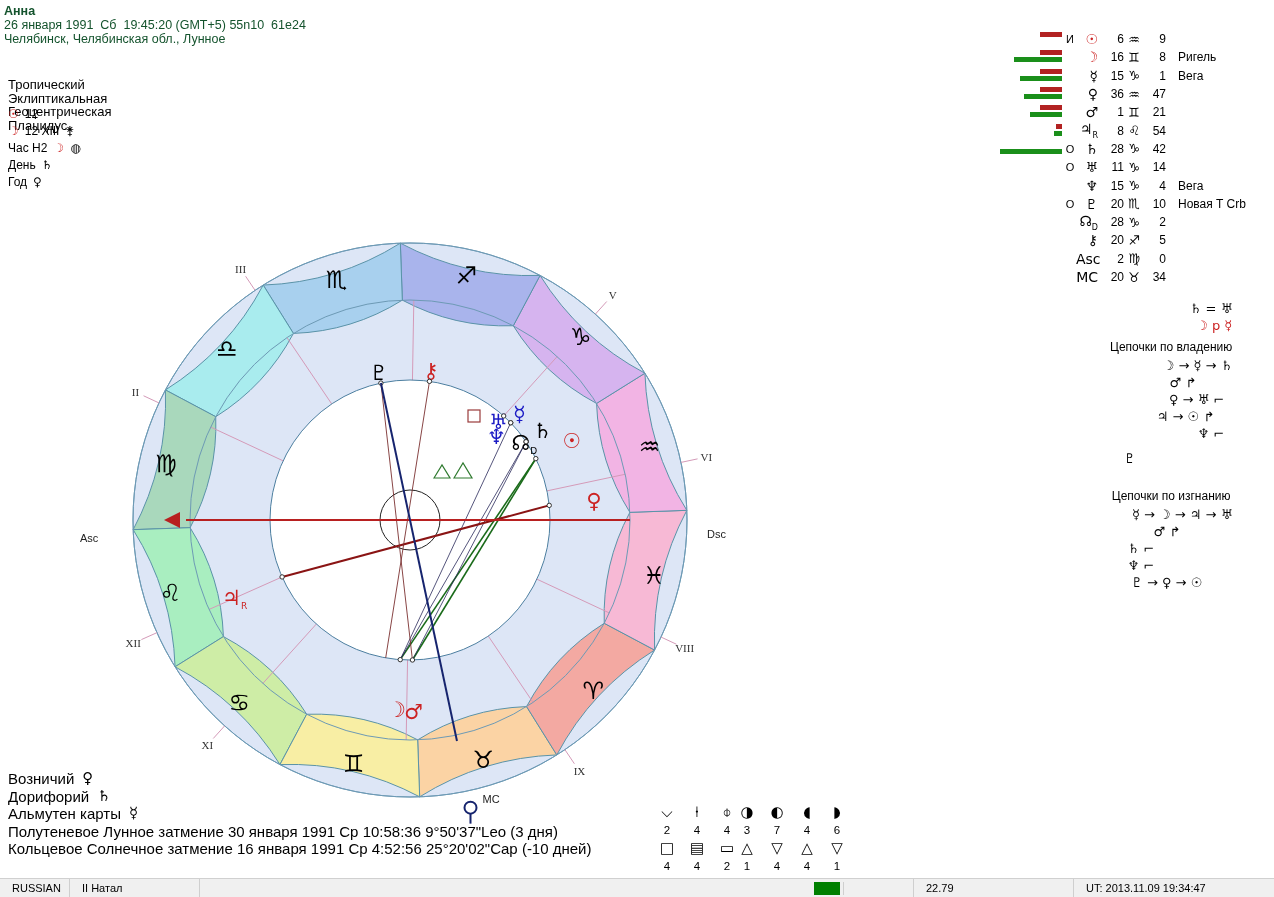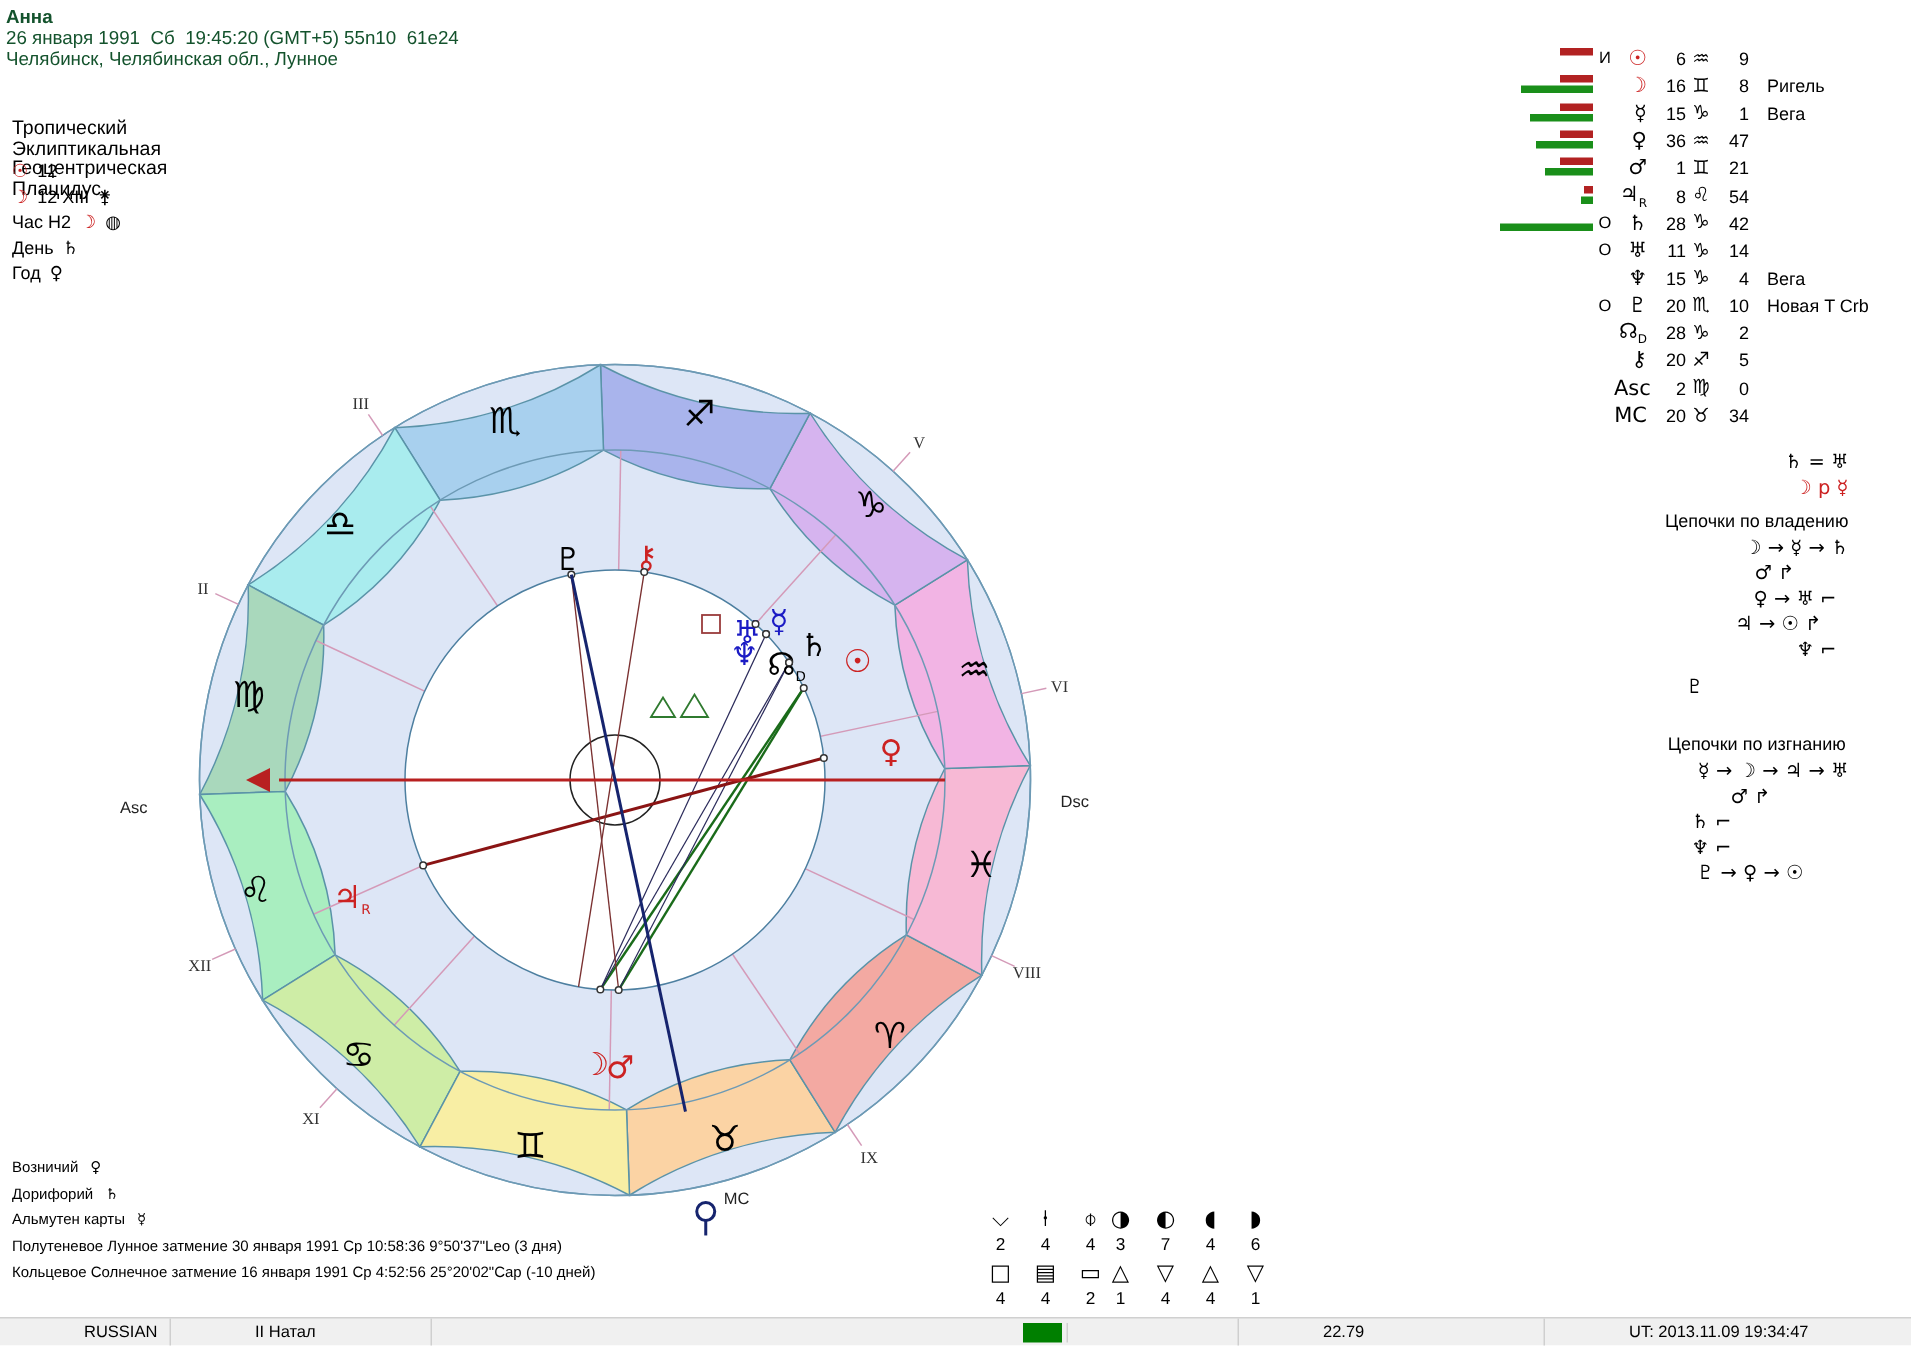"Возничий" .botleft { font-size: 10px -> 15px }
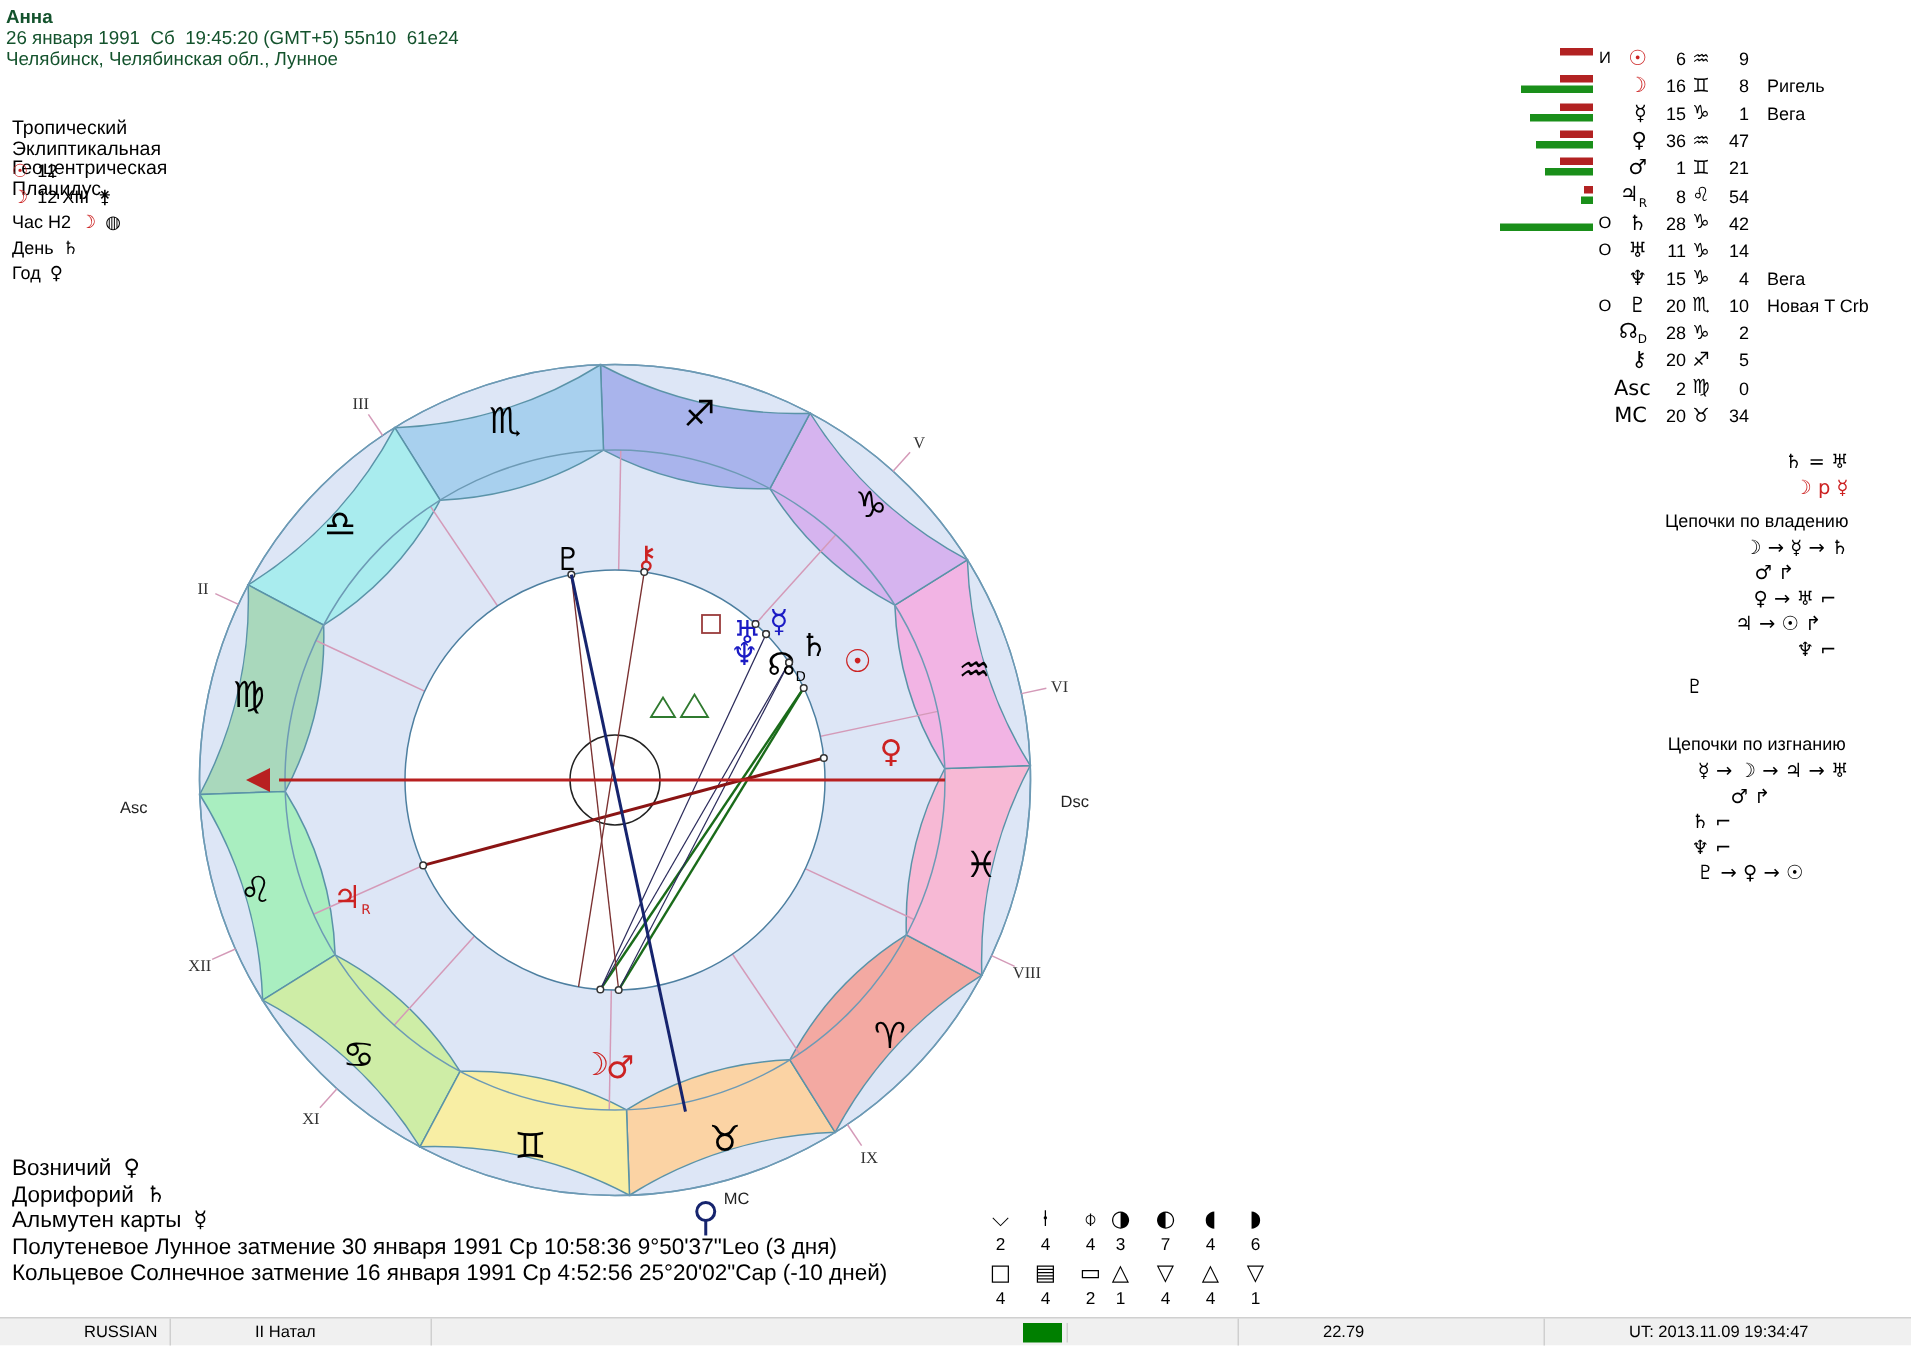"RUSSIAN" .sb { margin-left: 44px -> none }
